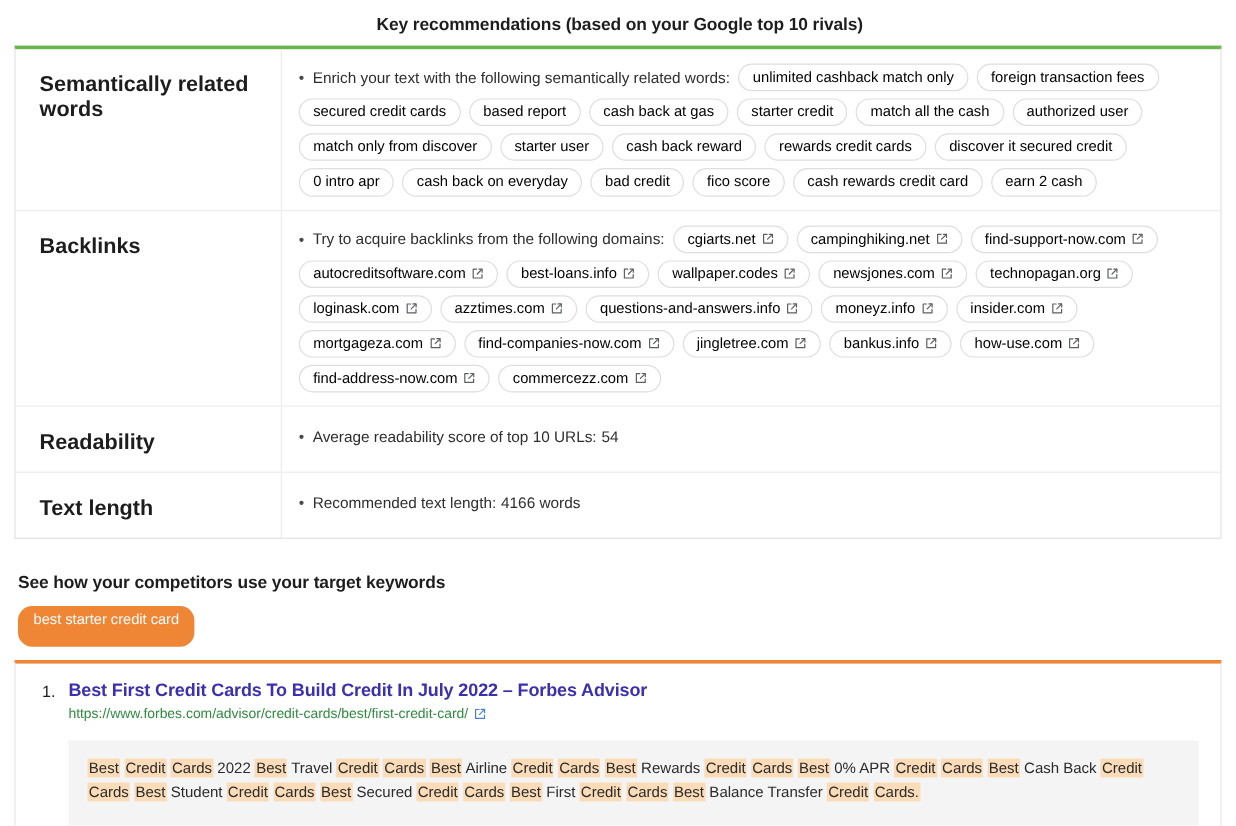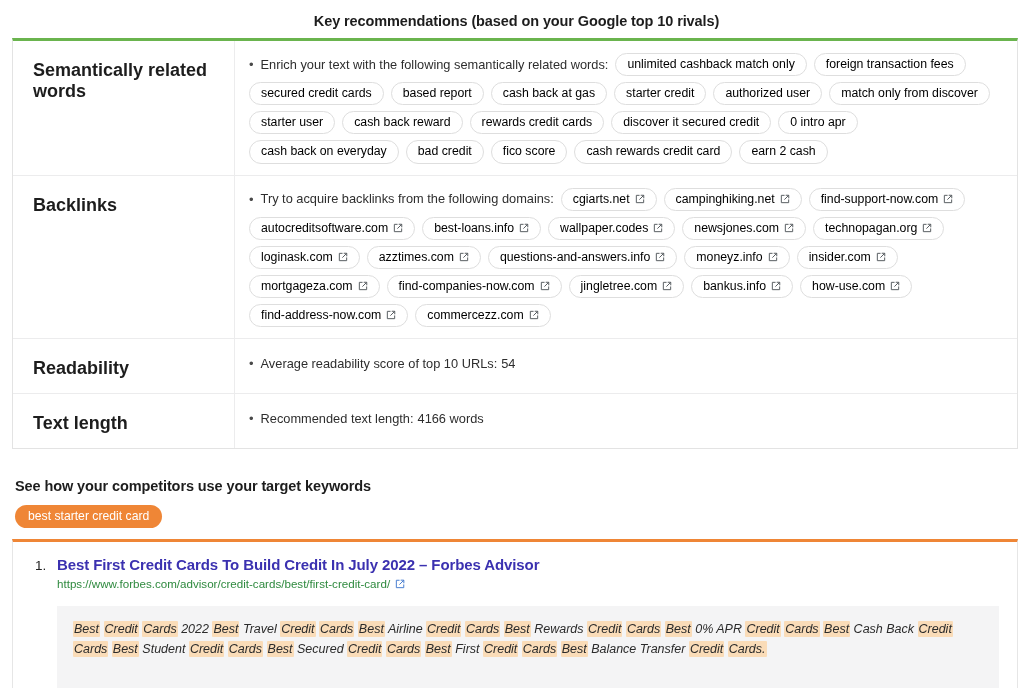"match all the cash" span.tag { html: none -> <span> <span>match all the cash</span> </span> }
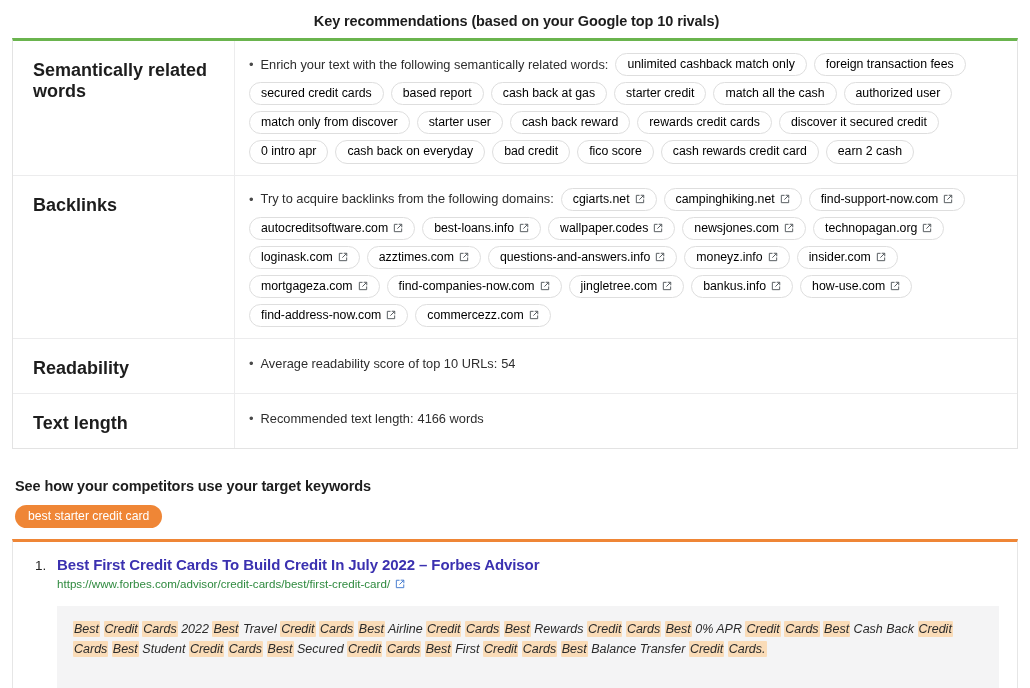"best starter credit card" .kw-badge { padding: 4px 13px 5px -> 4px 13px 16px }
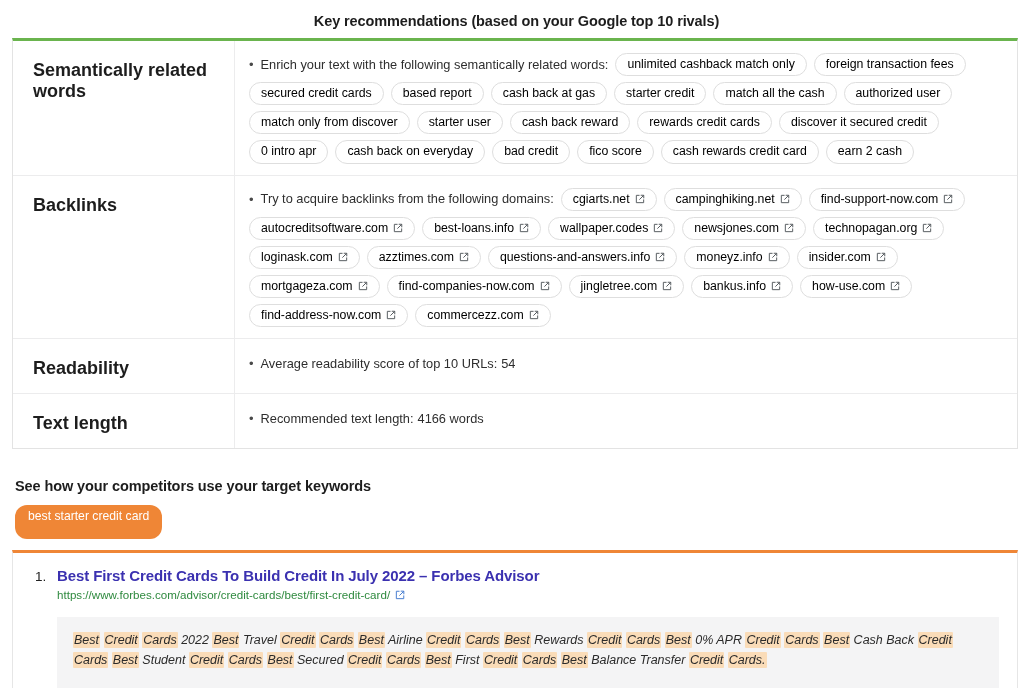"Best Credit Cards 2022 Best" .snippet p:last-of-type { font-style: italic -> none }
